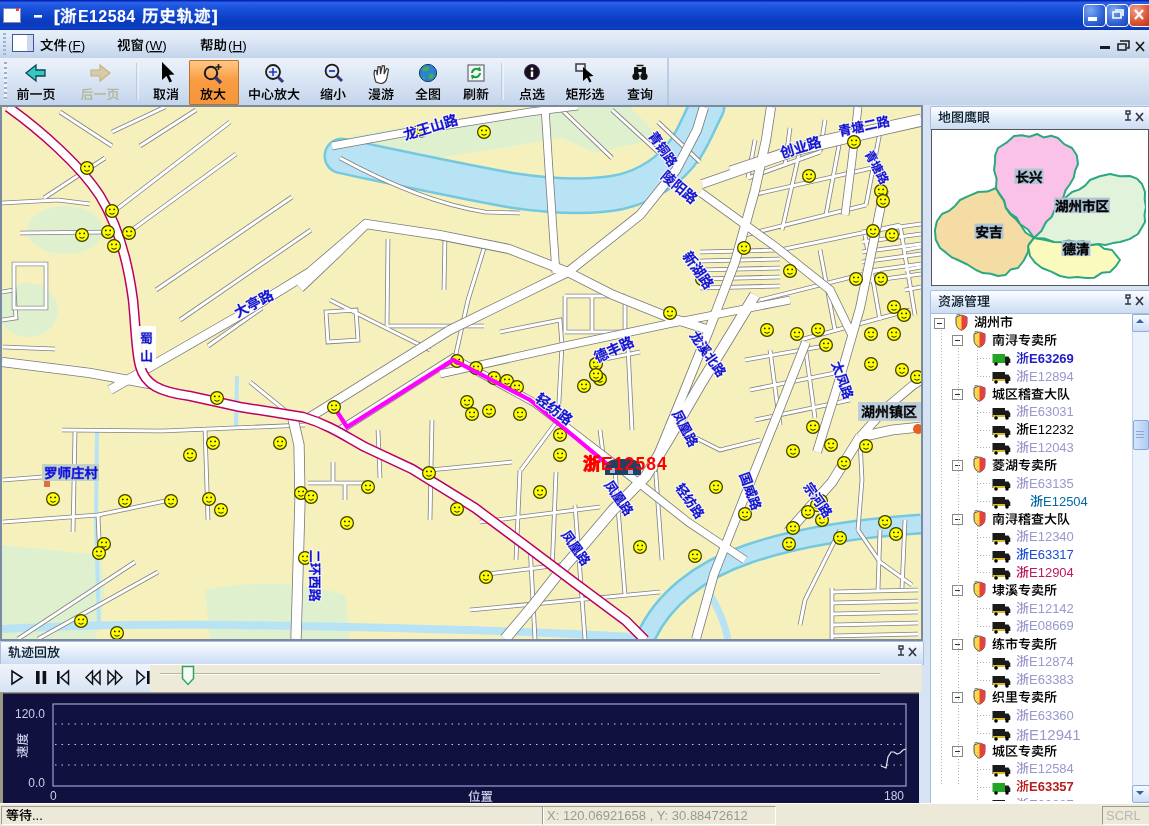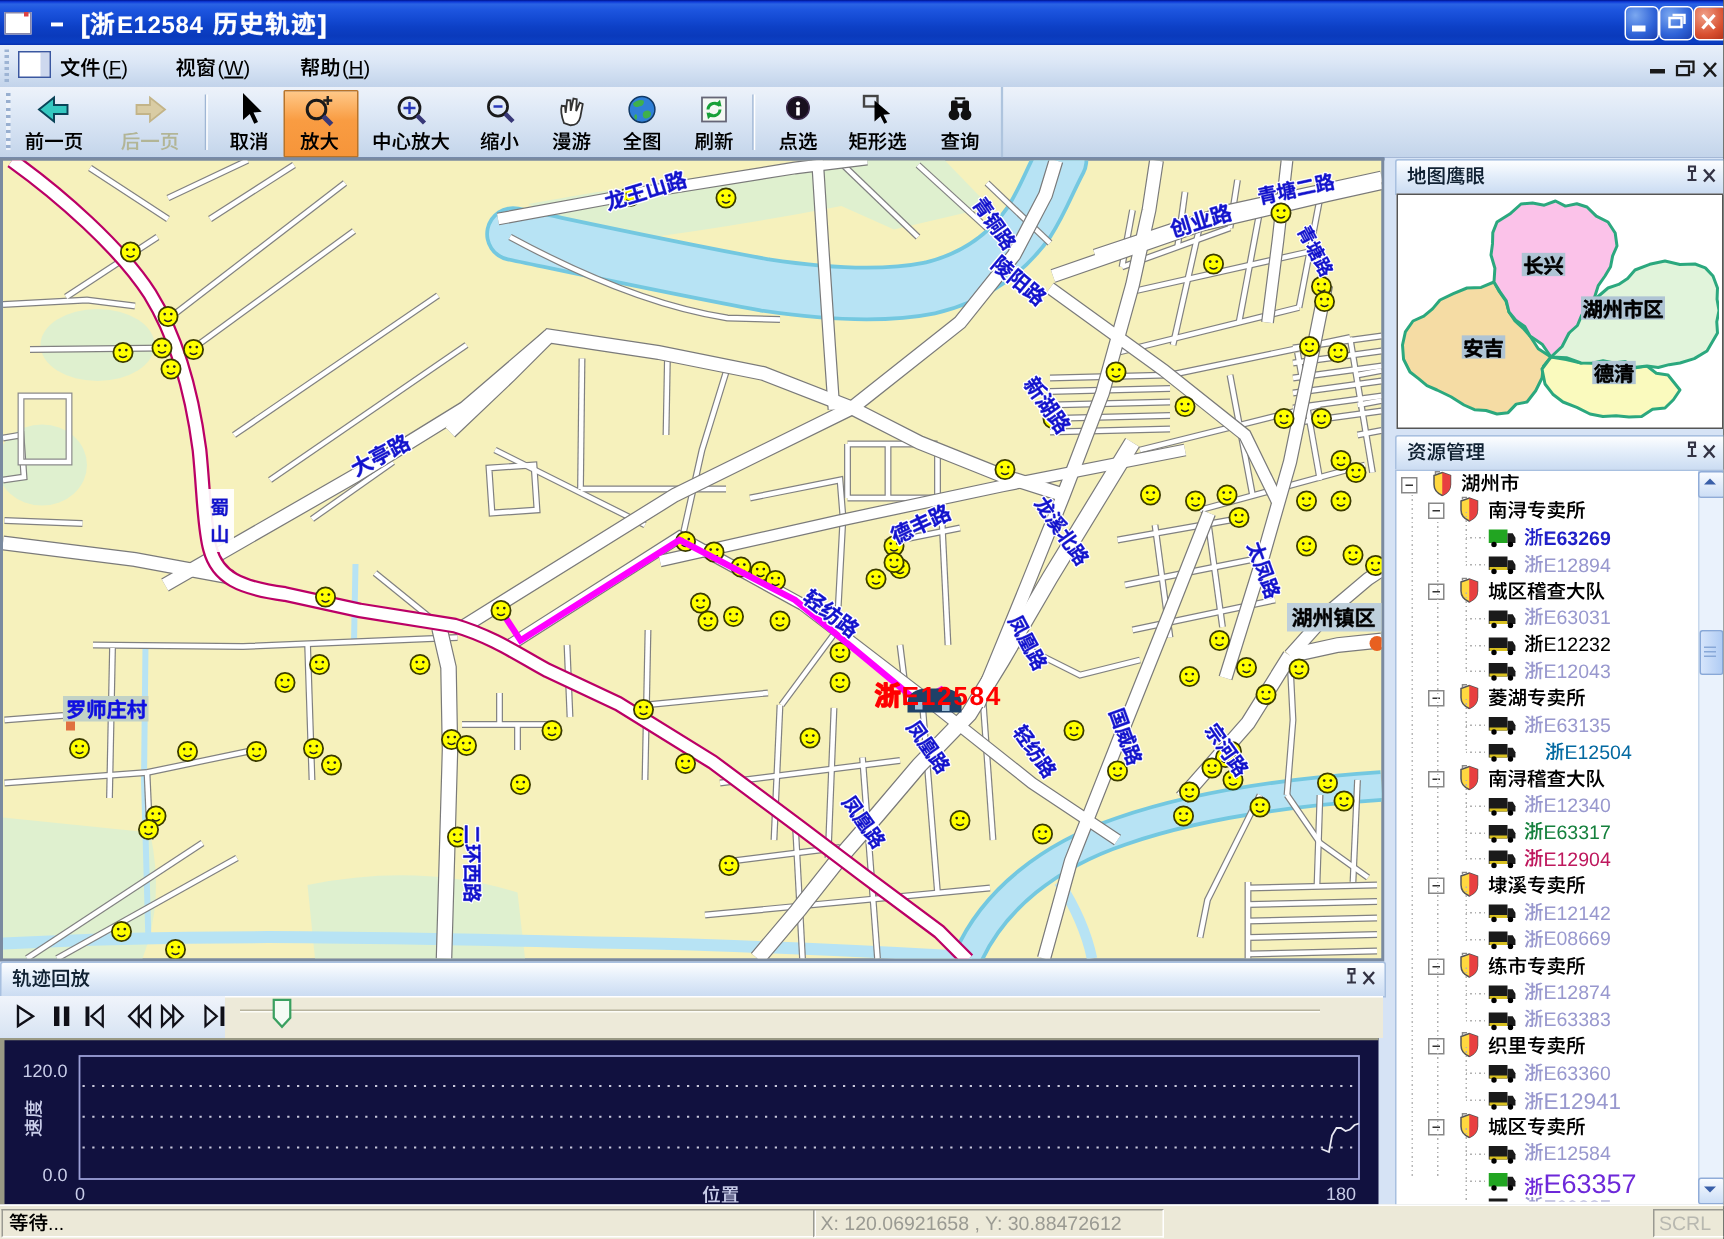"E63317" div.abs { color: #15803d -> #1d4ed8 }
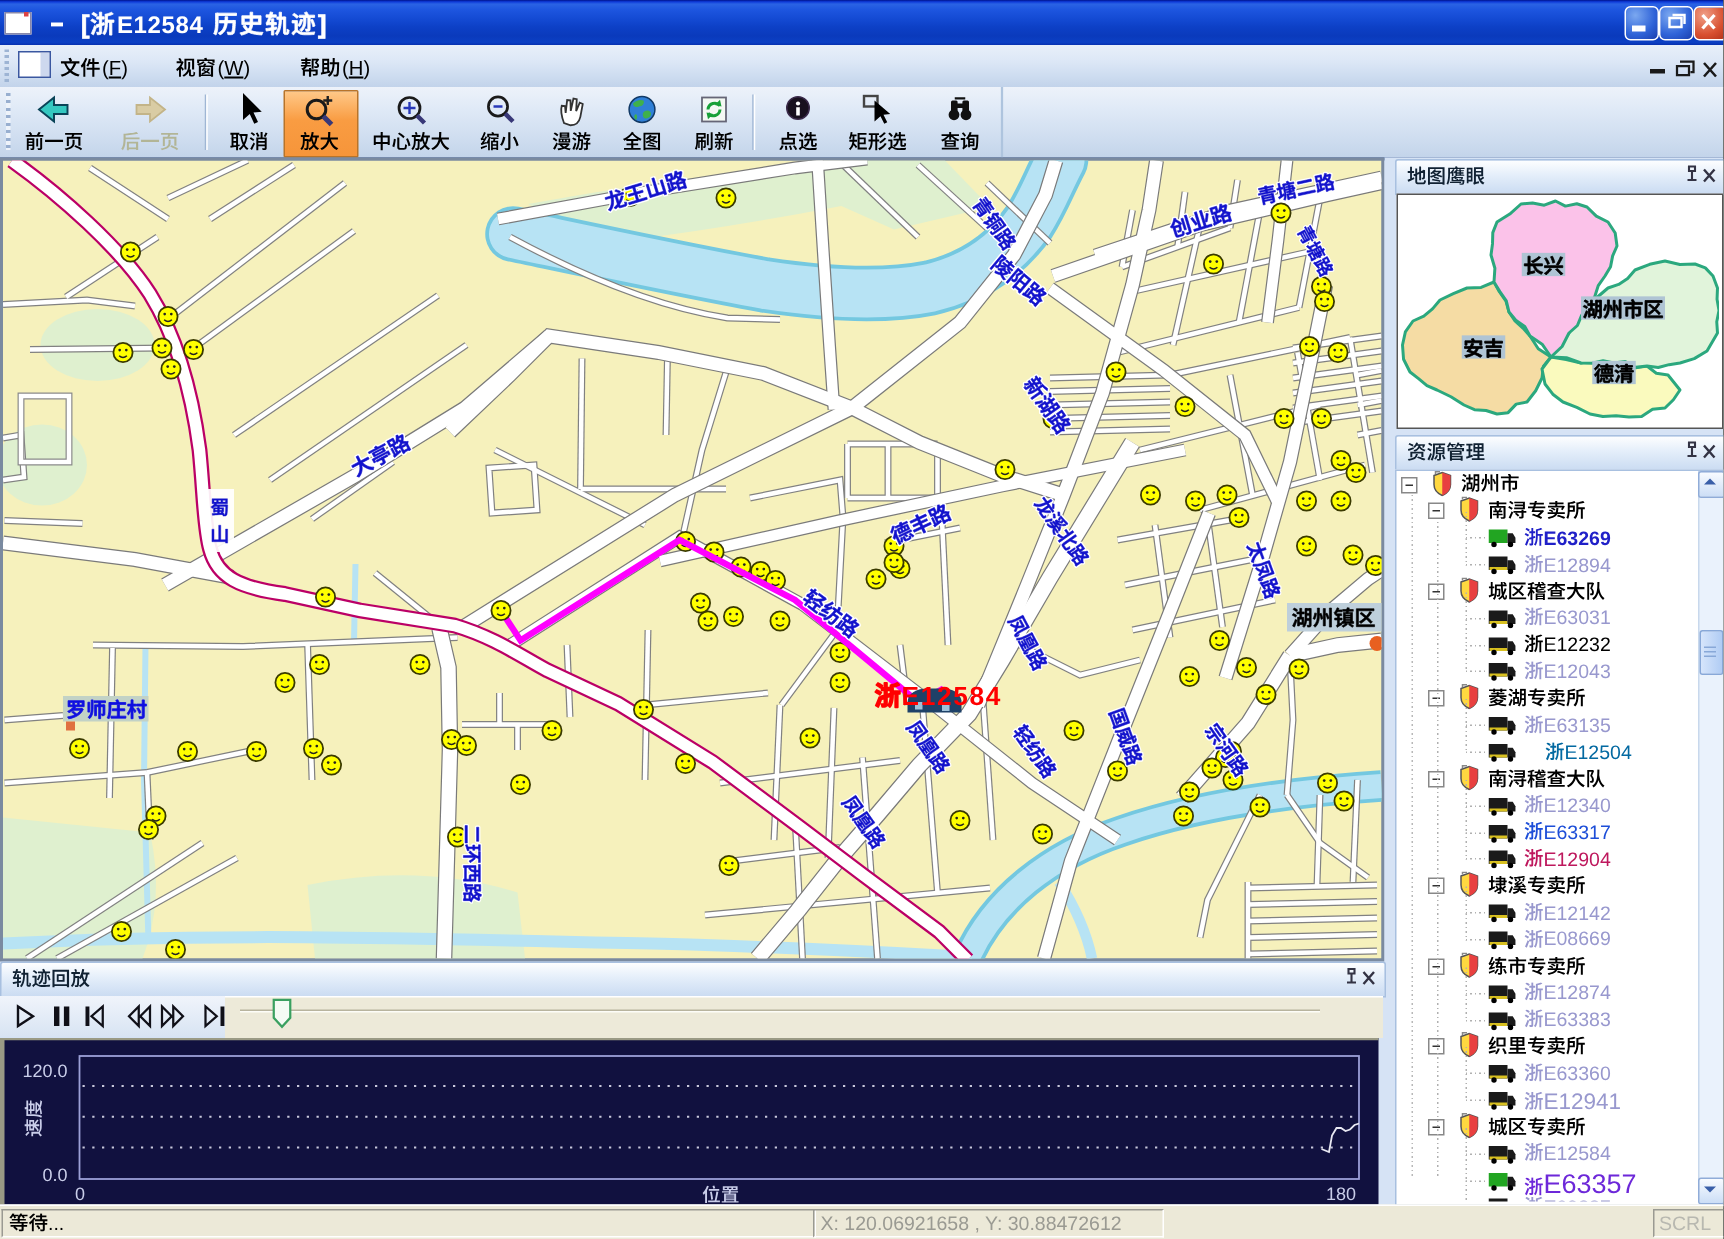"E63357" div.abs { color: #6d28d9 -> #b91c1c; font-size: 18px -> 13px; font-weight: normal -> bold }
